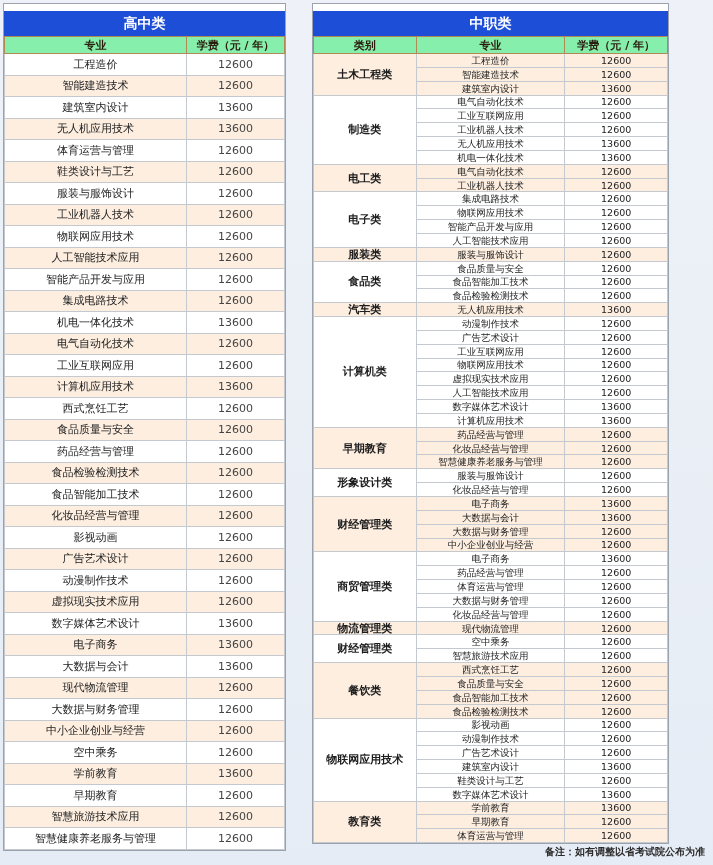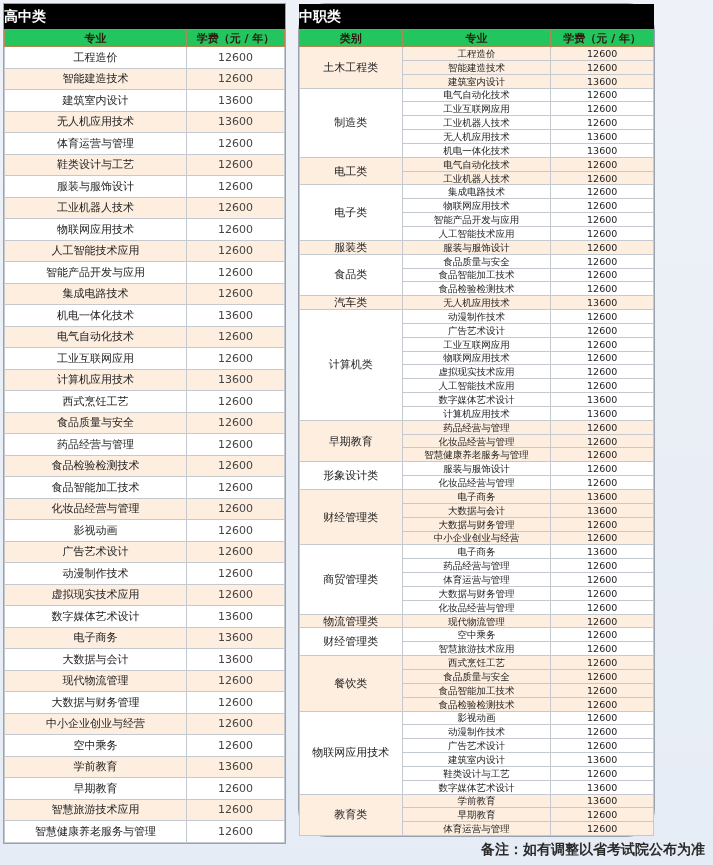"高中类" .title { background: #000000 -> #1d4ed8; margin-top: none -> 7px; text-align: left -> center }
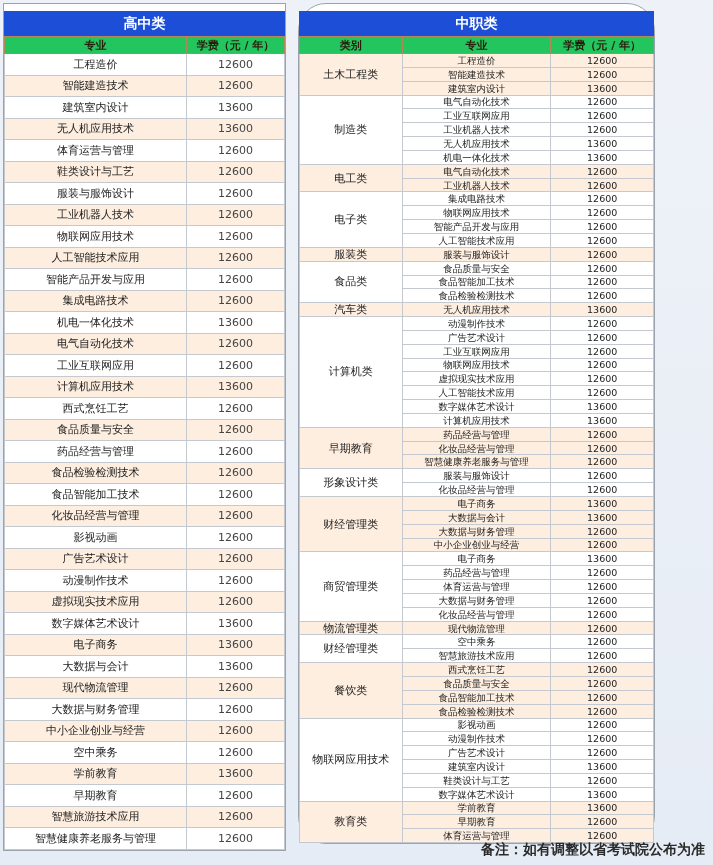"中职类" .right { border-radius: 28px -> none; left: 298px -> 312px }
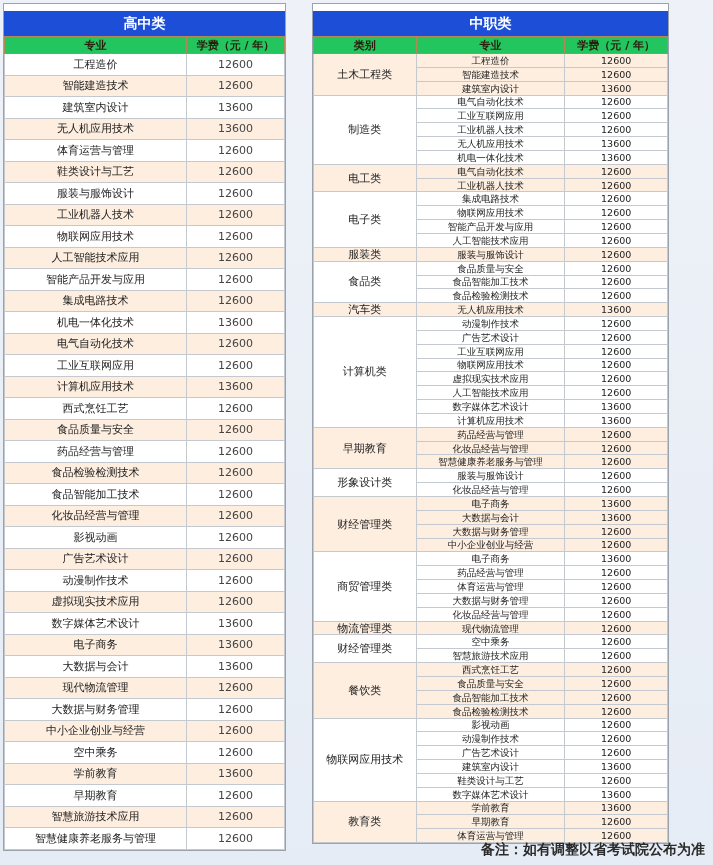"专业" th { background: #22c55e -> #86efac }
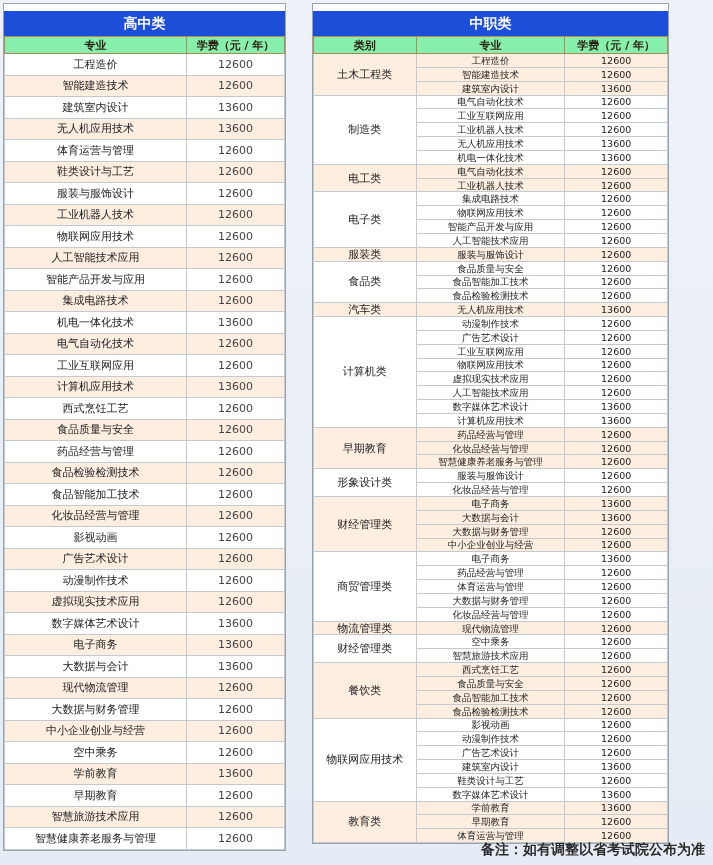"土木工程类" .right td.cat { font-weight: normal -> bold }
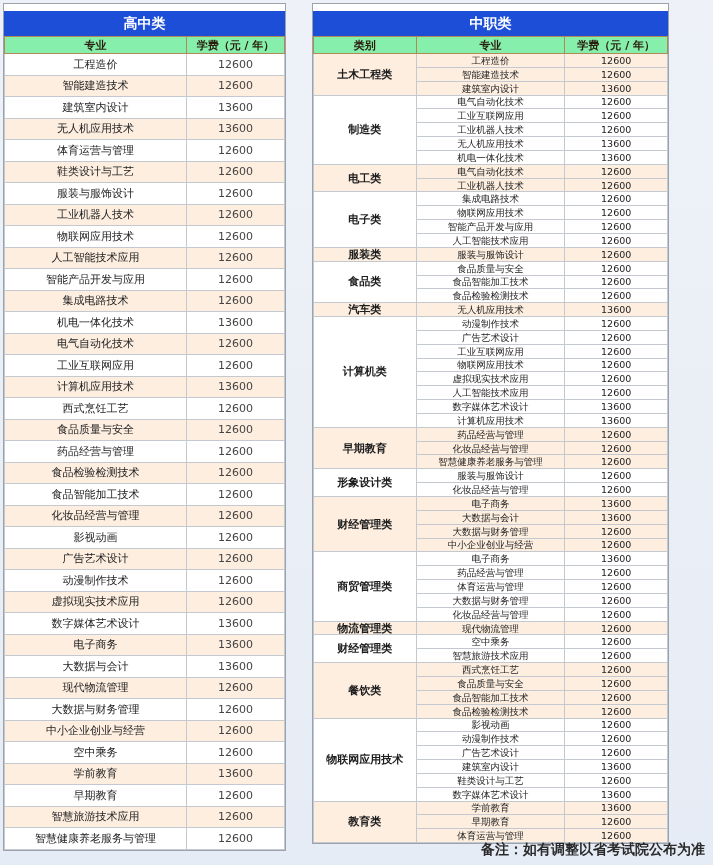"备注：如有调整以省考试院公布为准" .note { font-size: 14px -> 10px }
